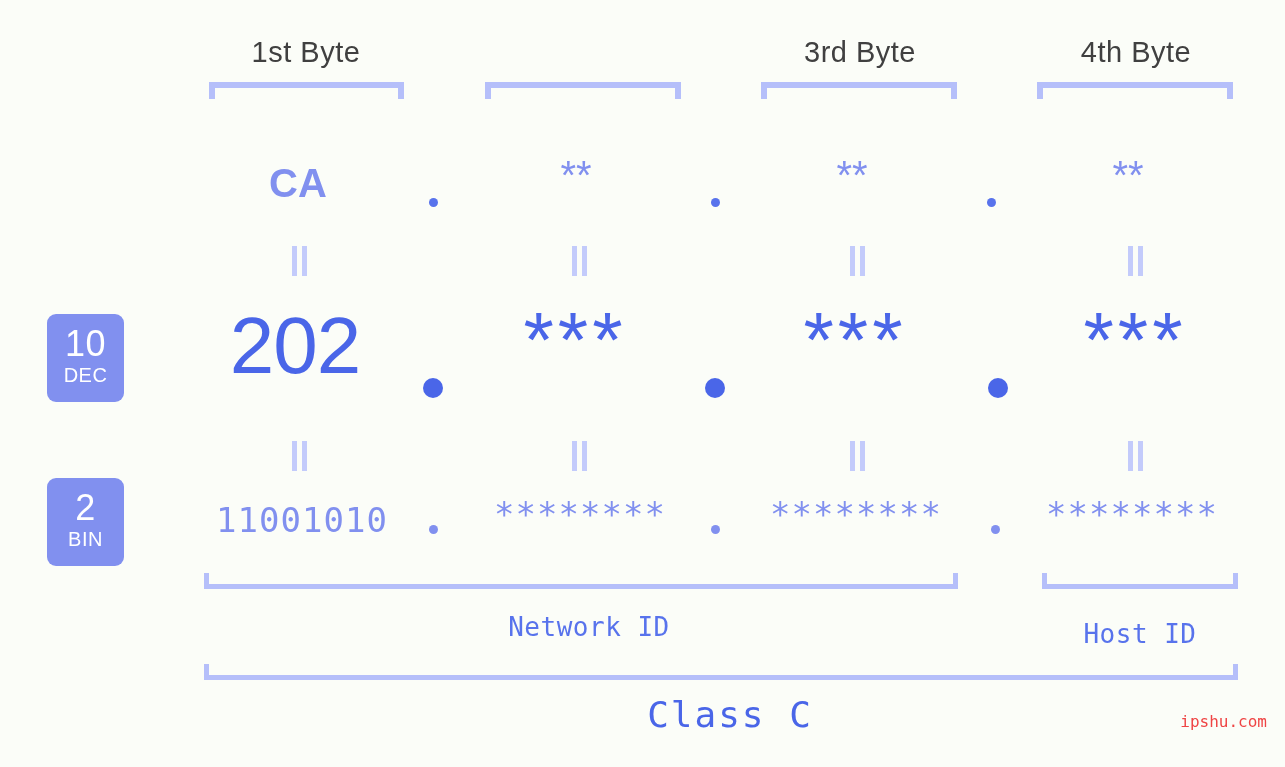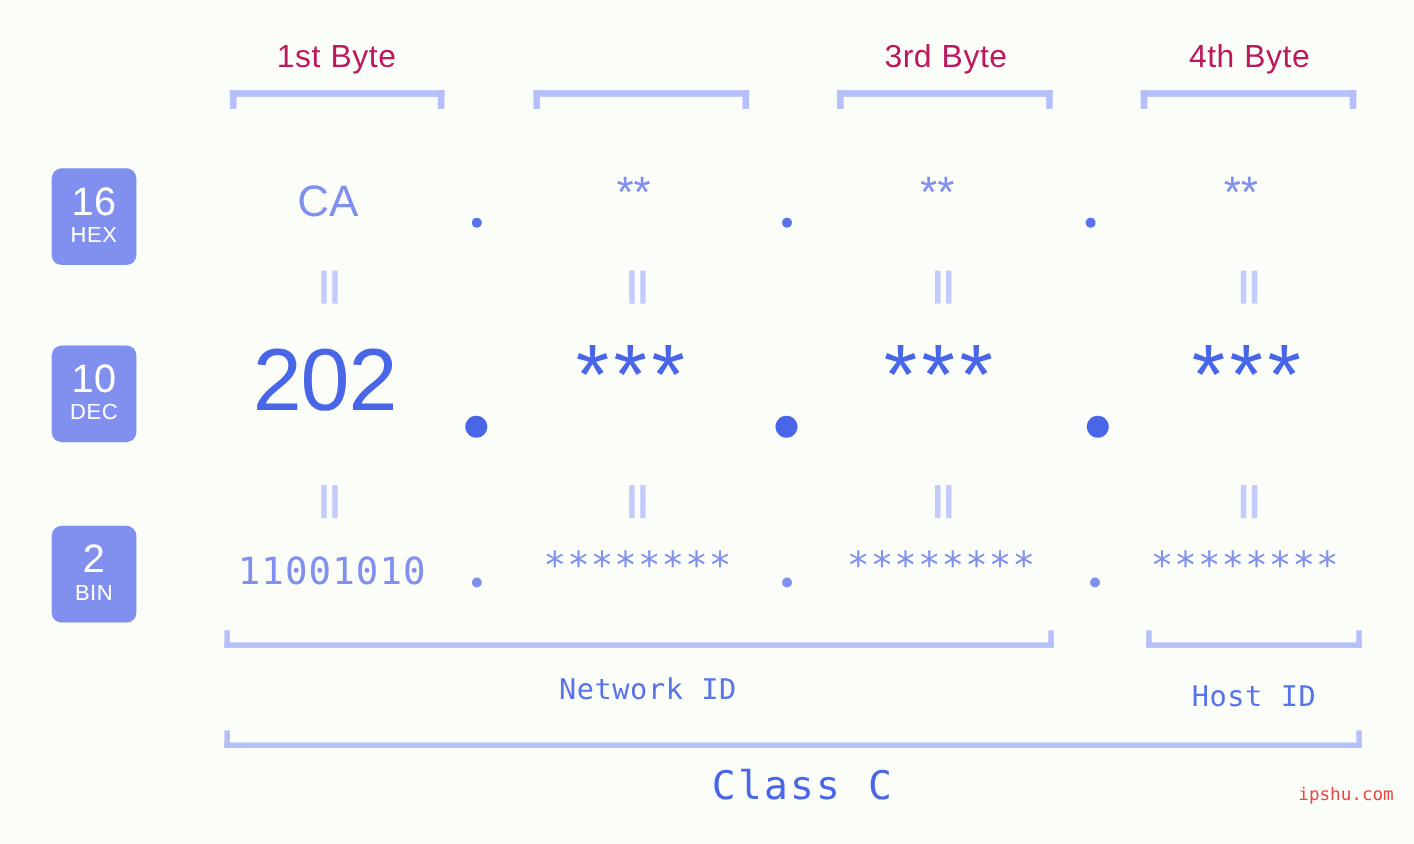"1st Byte" .byte-head { color: #be185d -> #404040 }
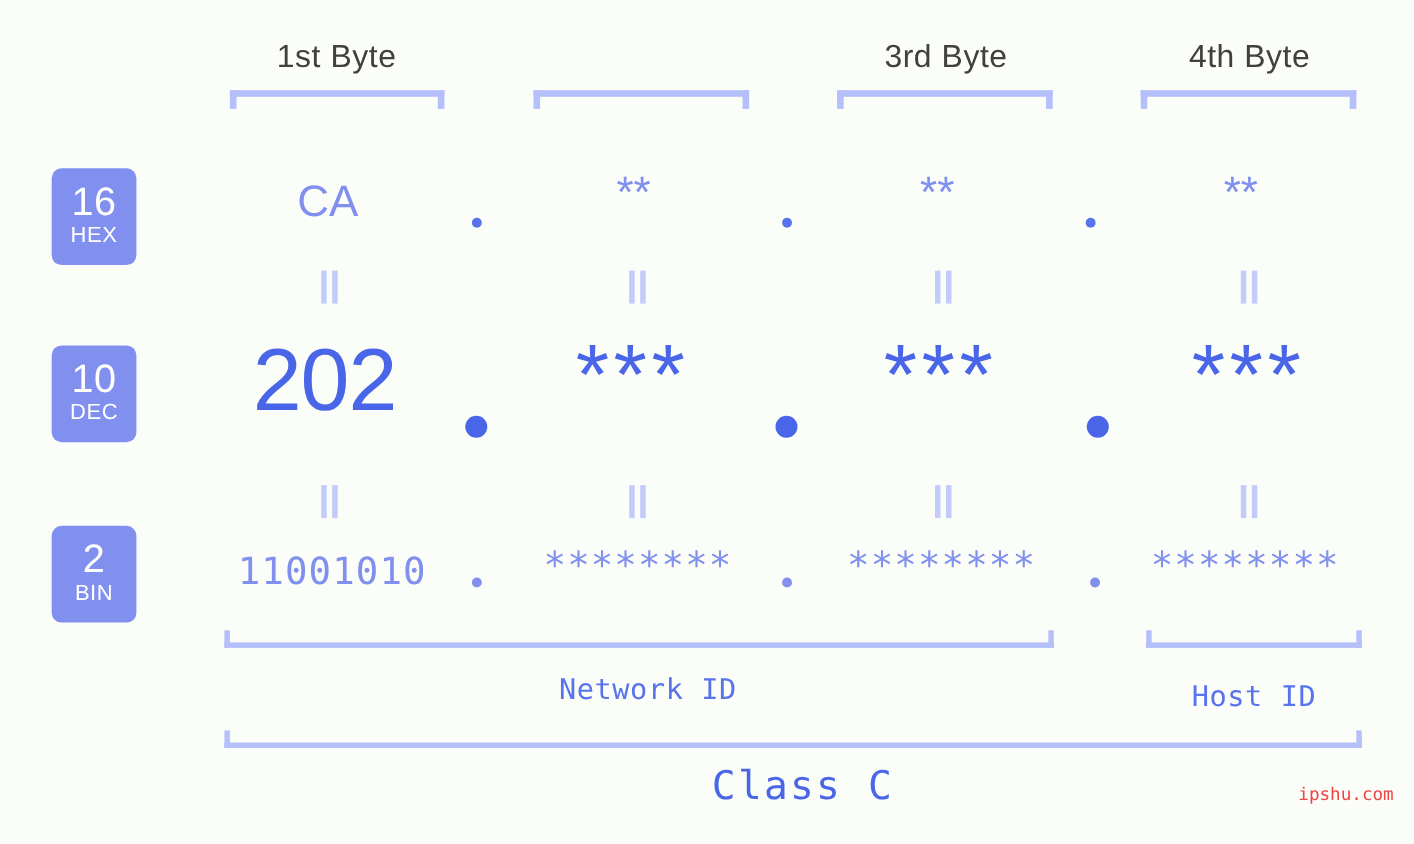"16" div.base-badge { html: <div> <span>16</span> <span>HEX</span> </div> -> none }
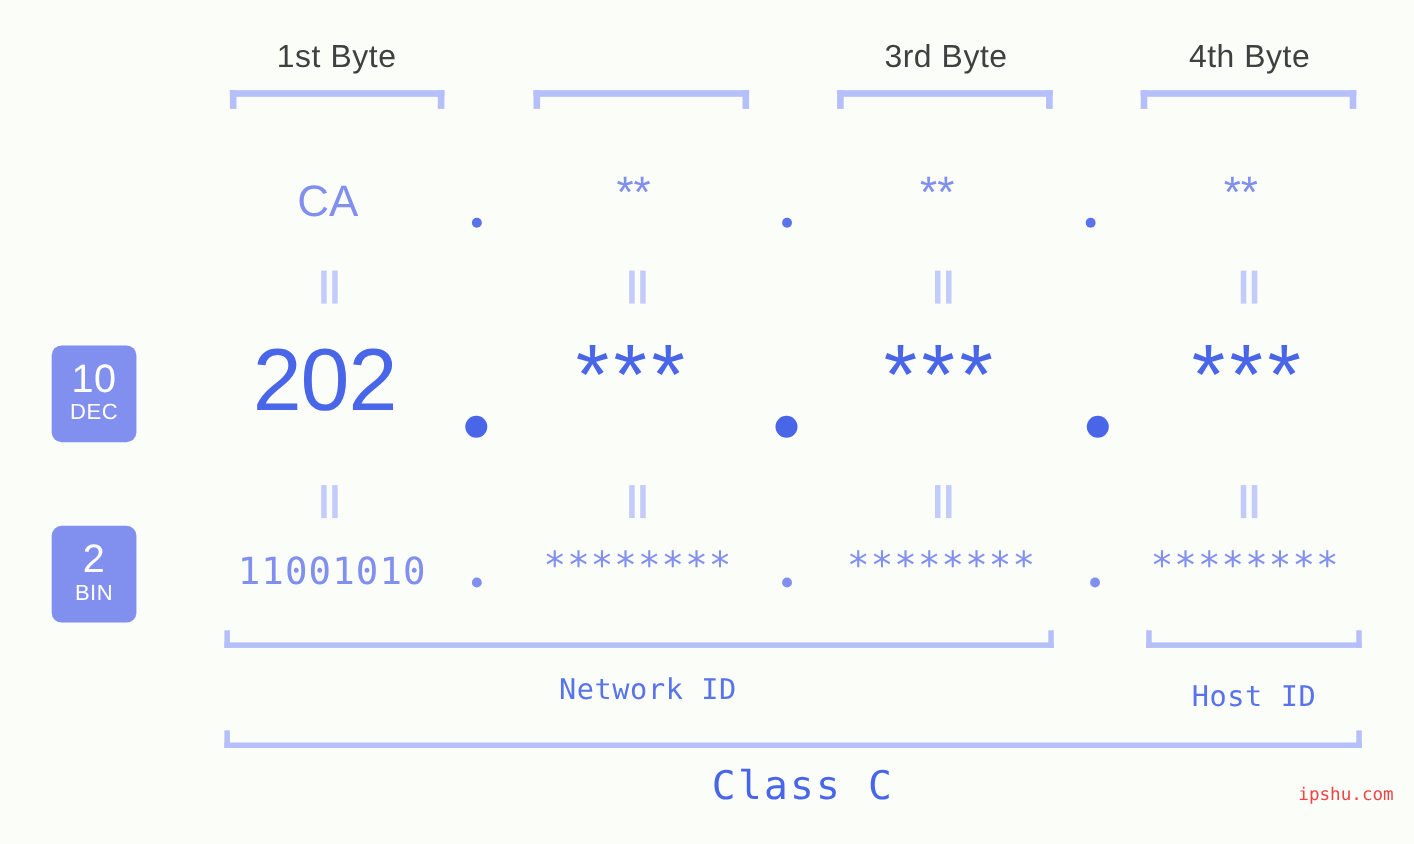"CA" div.cell { font-weight: none -> bold }
